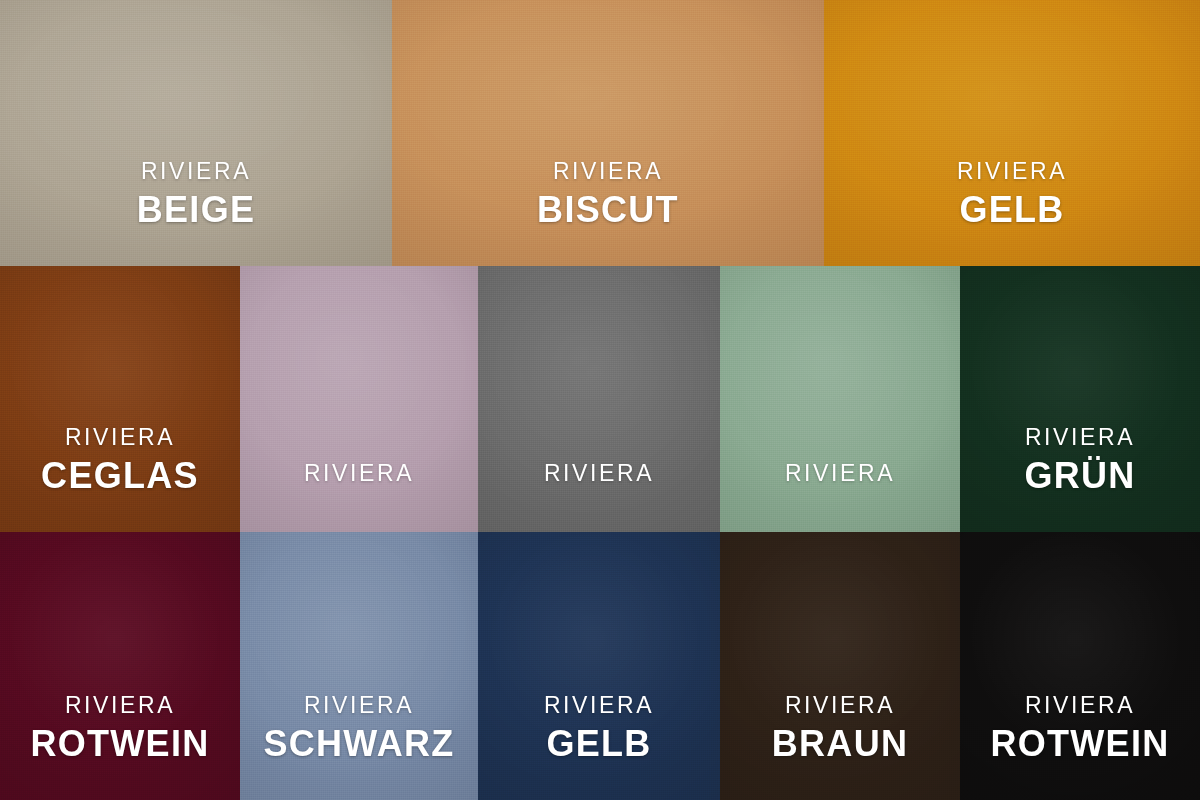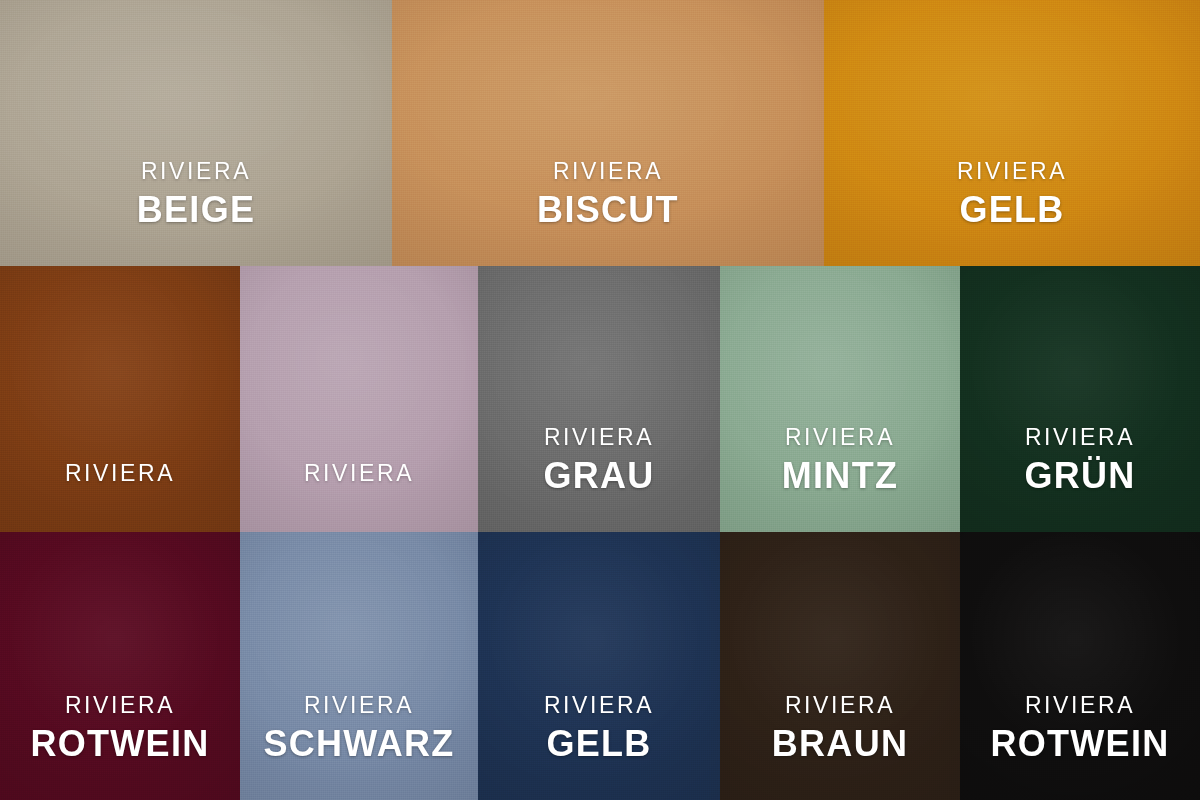"CEGLAS" span.color-name { html: none -> <span>CEGLAS</span> }
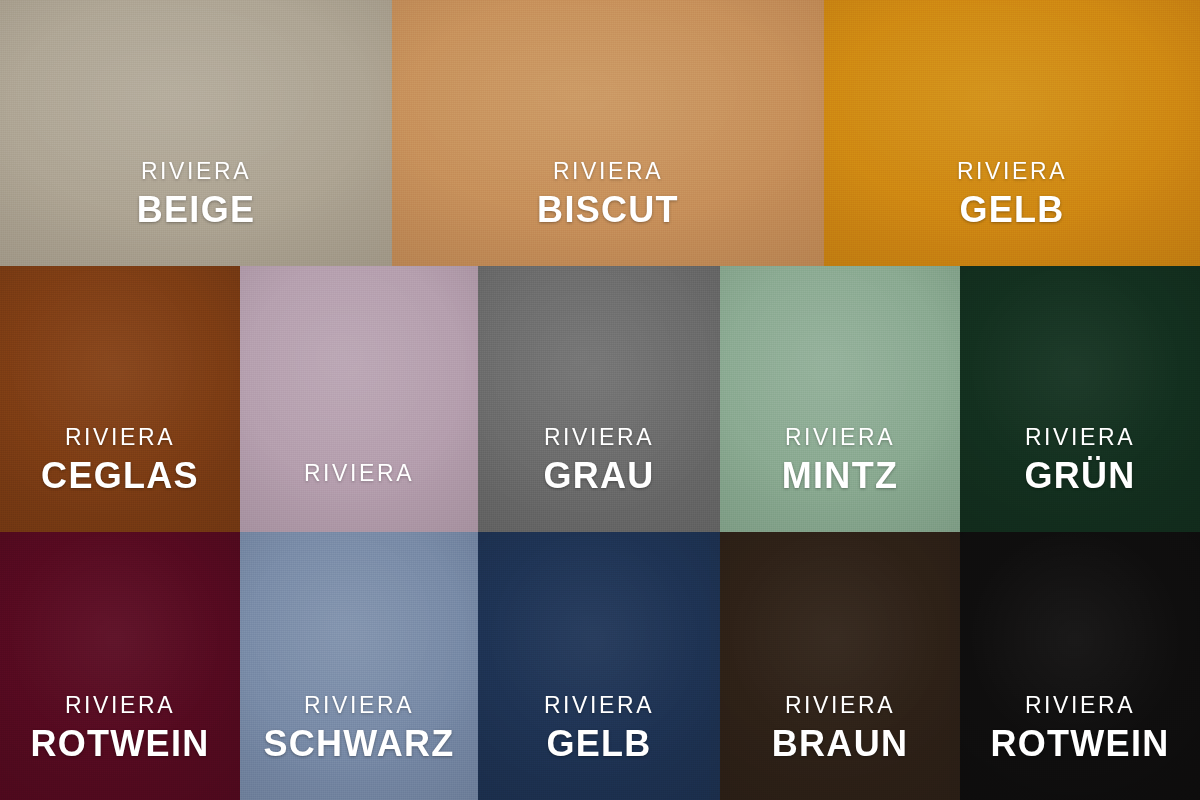"GRAU" span.color-name { html: <span>GRAU</span> -> none }
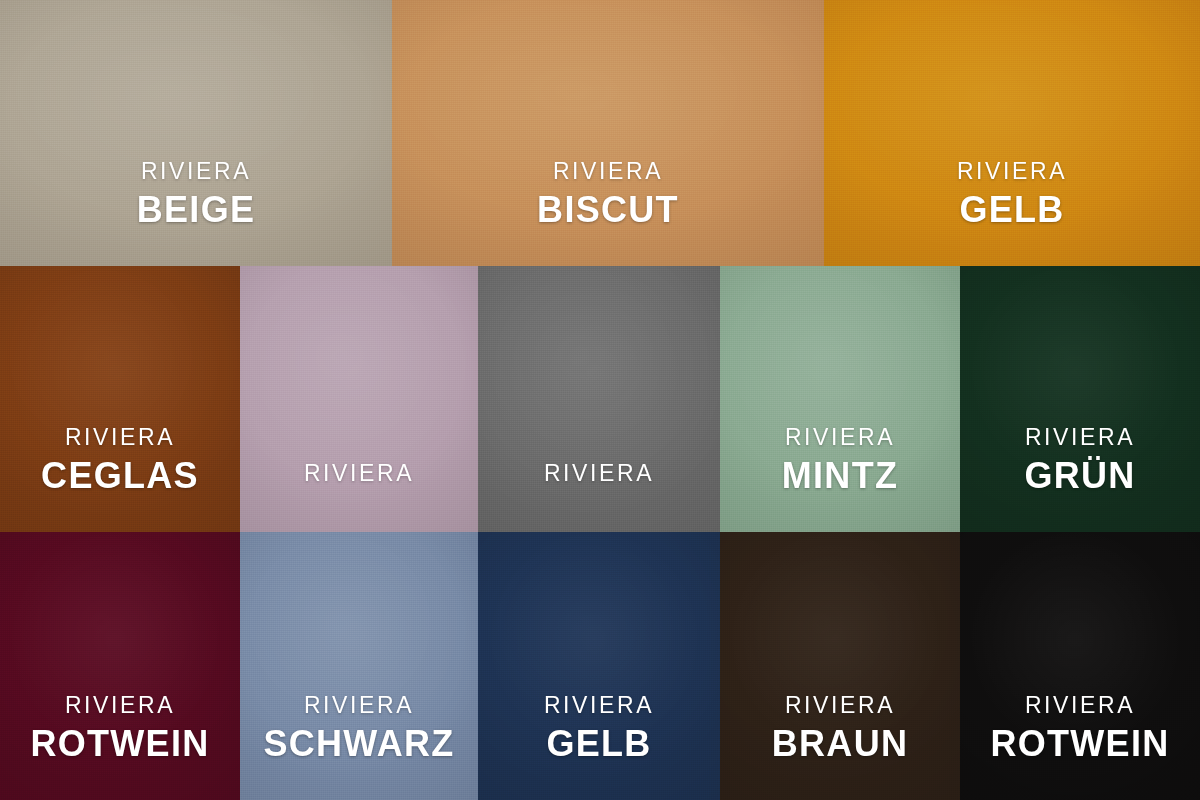"MINTZ" span.color-name { html: <span>MINTZ</span> -> none }
